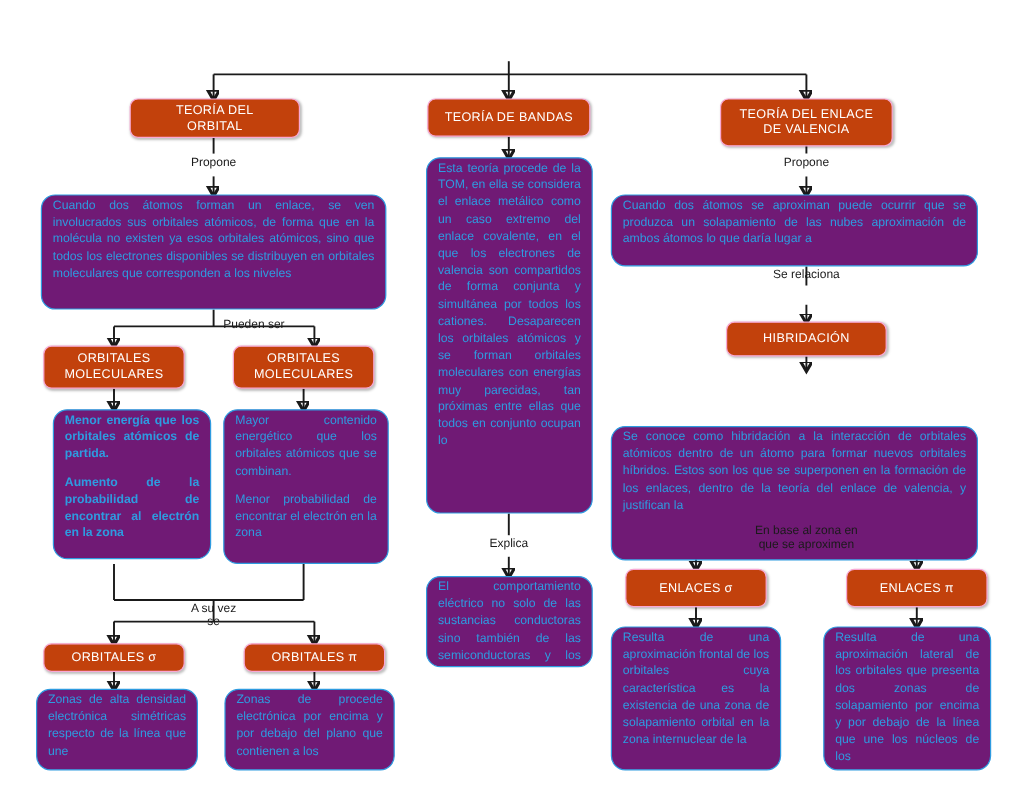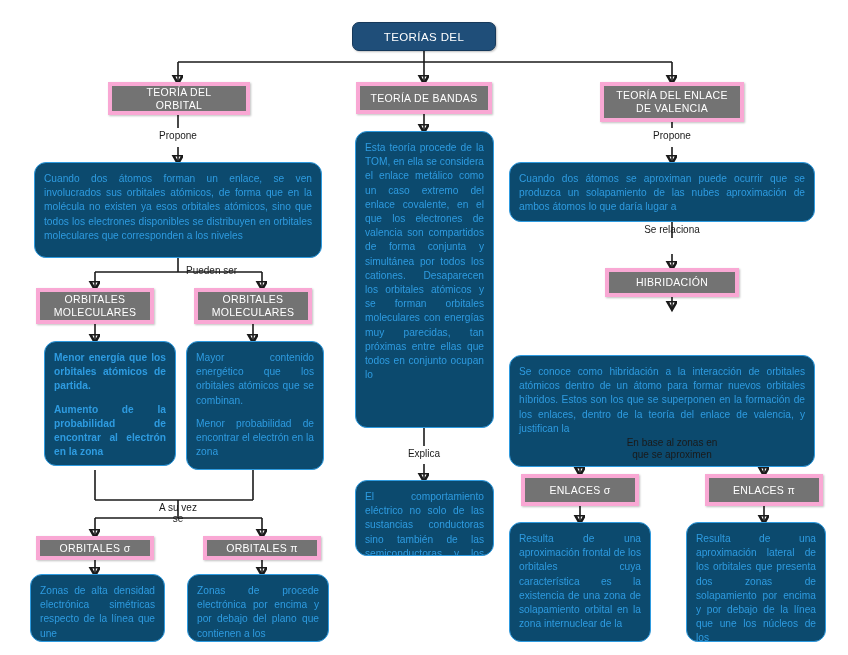"TEORÍAS DEL" div.node { html: <div> <span>TEORÍAS DEL</span> </div> -> none }
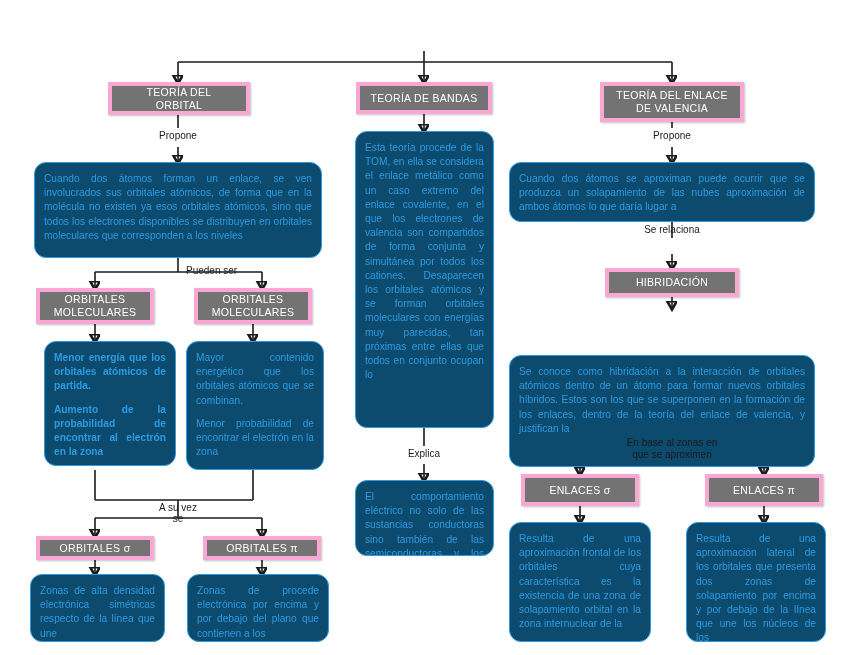"TEORÍA DEL" .pill-blue { background: #737373 -> #c2410c; border: 4px solid #f9a8d4 -> 1px solid #f9a8d4; border-radius: 0 -> 7px }
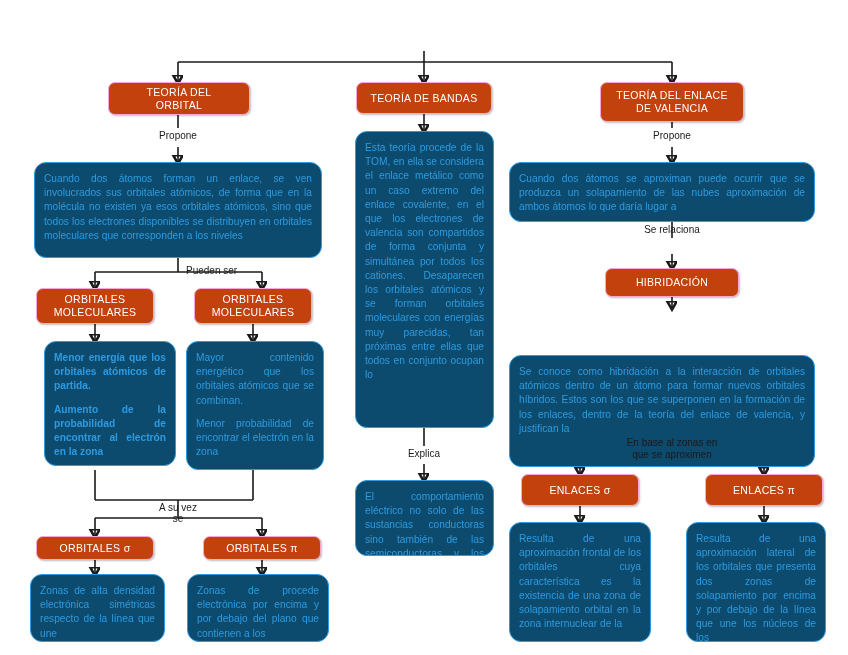"Esta teoría procede de la" .card { background: #0c4a6e -> #701a75; padding: 9px 9px 5px 9px -> 2px 9px 5px 9px }
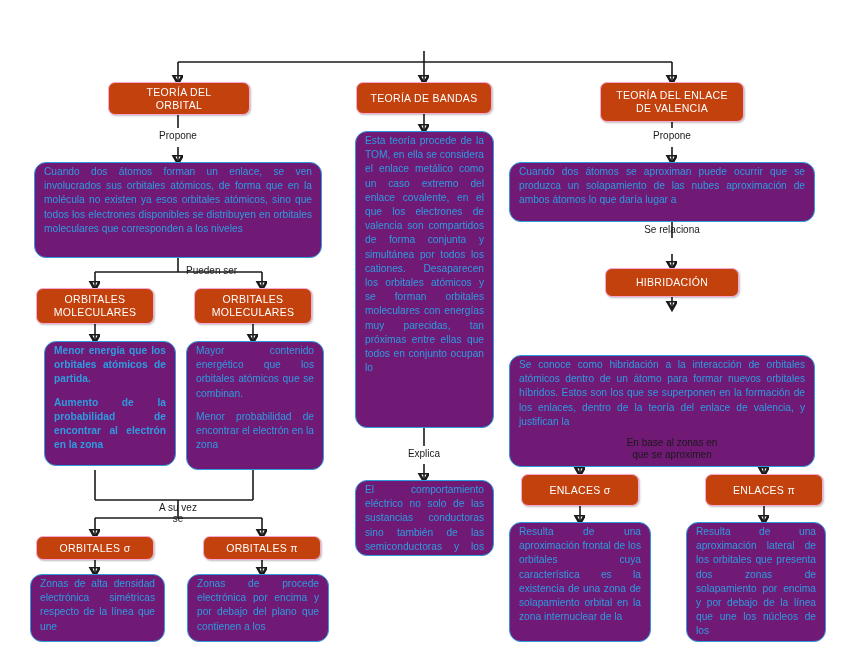"En base al zonas en" div.conn-label { text: zonas -> zona }
